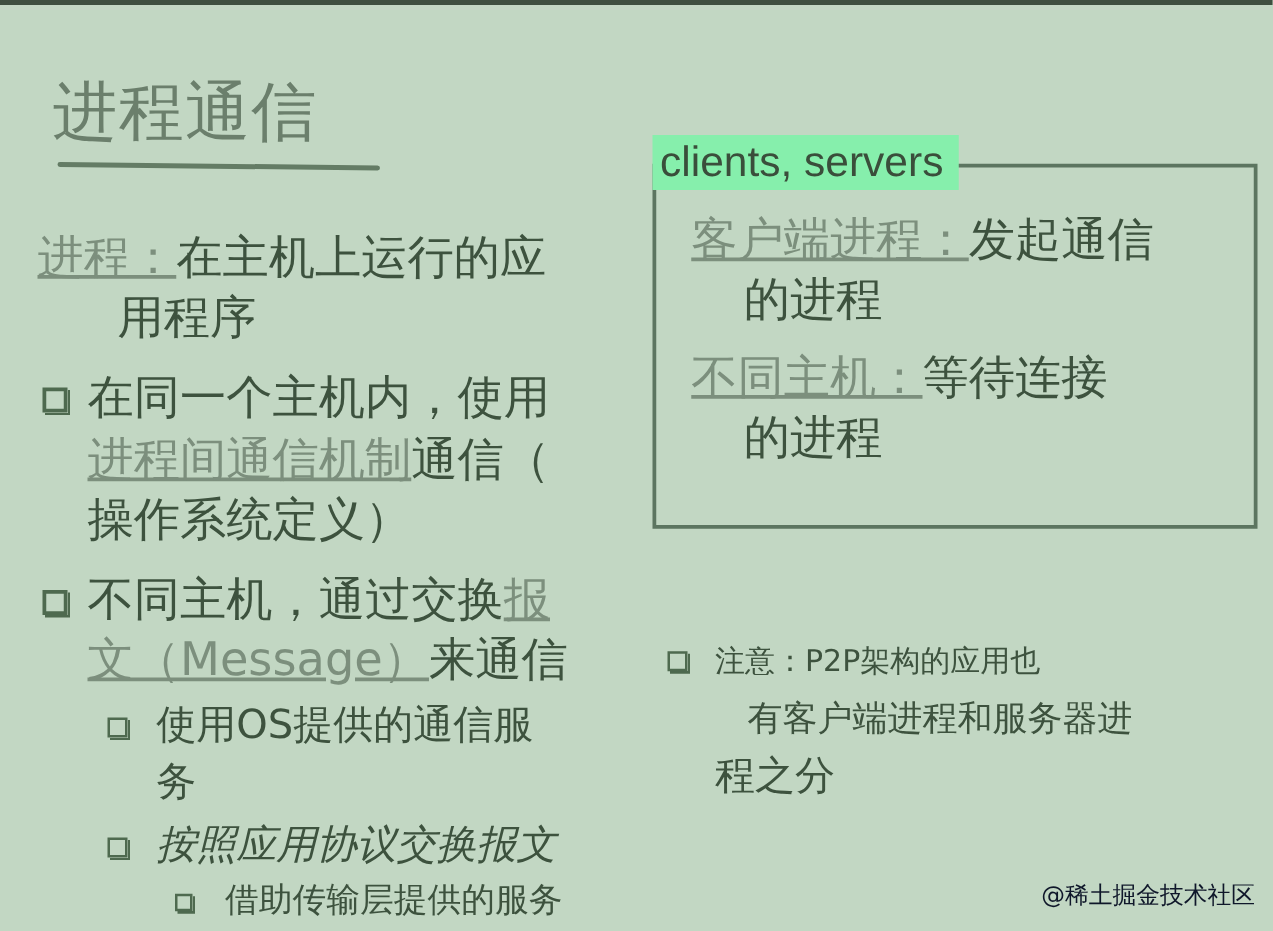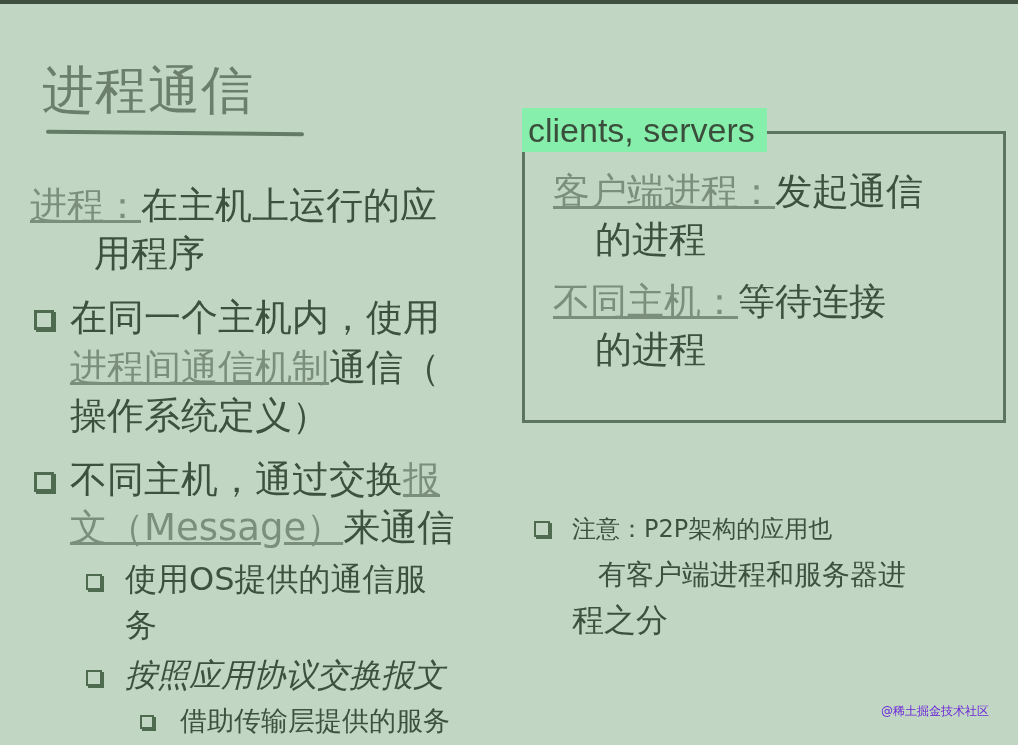"@稀土掘金技术社区" .watermark { color: #6d28d9 -> #0f172a; font-size: 12px -> 19px; left: 881px -> 833px }
